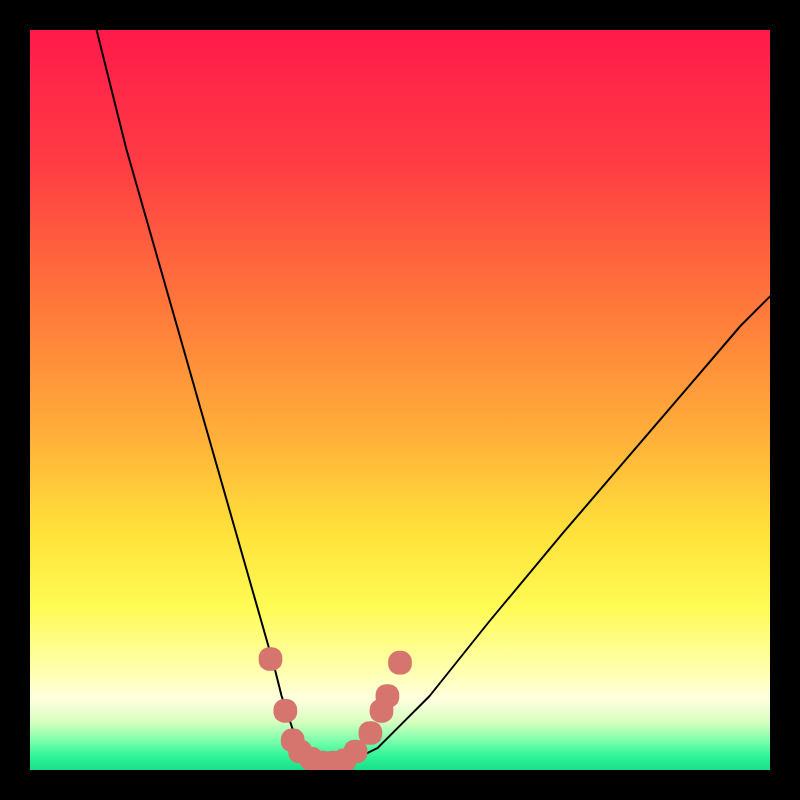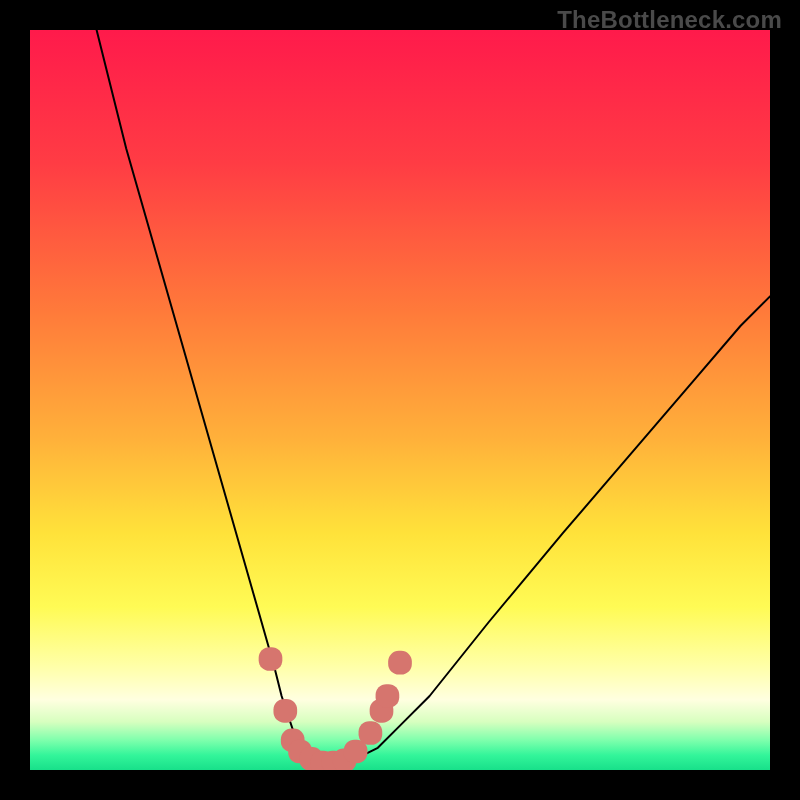"TheBottleneck.com" div.watermark { html: <div>TheBottleneck.com</div> -> none }
